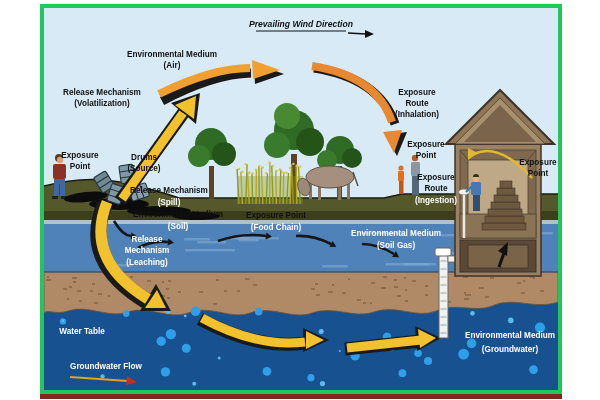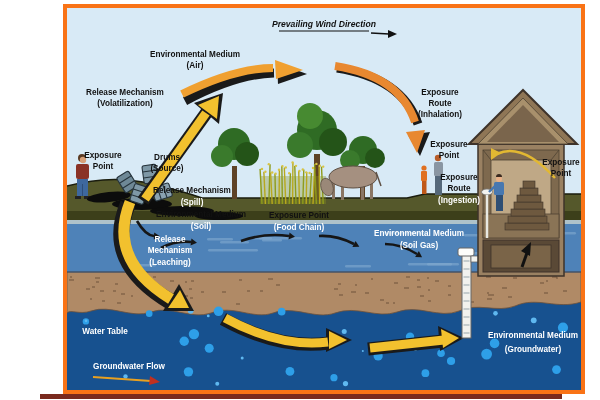"Prevailing Wind Direction" #frame { border: 4px solid #f97316 -> 4px solid #22c55e; margin-left: 23px -> none }
